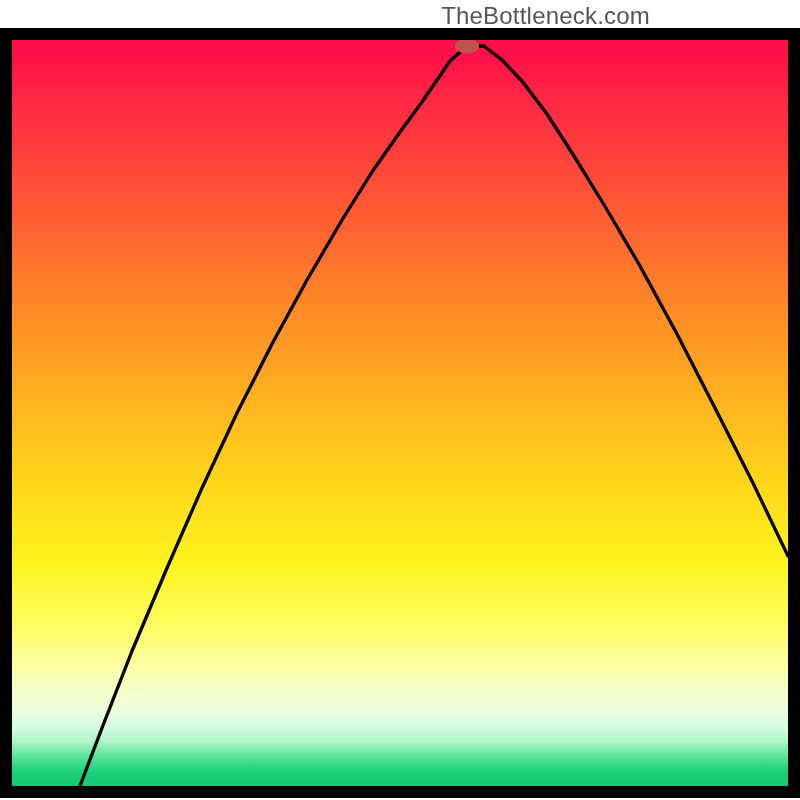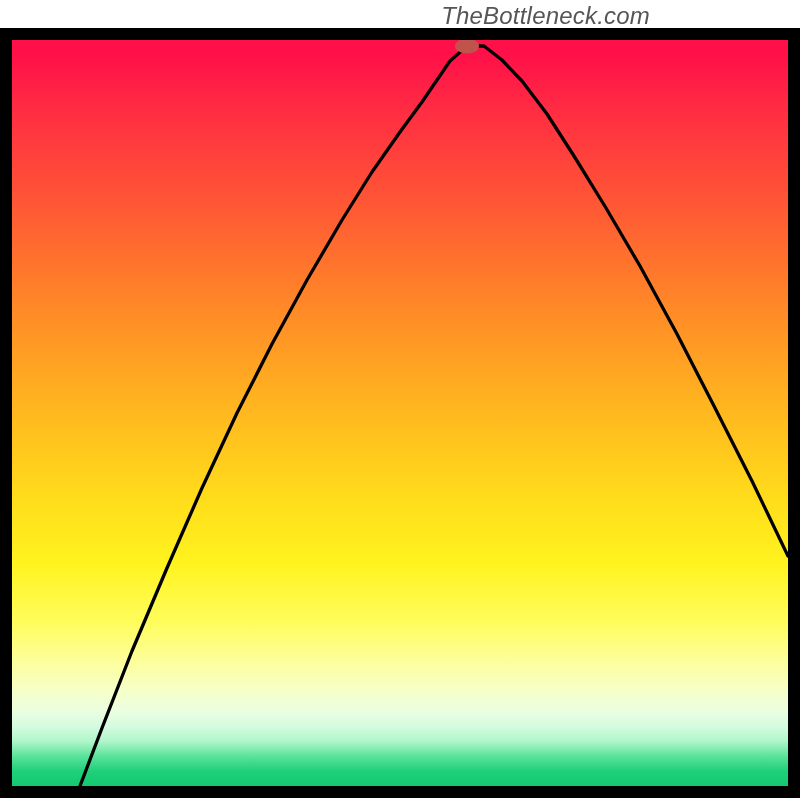"TheBottleneck.com" .wrap { font-style: italic -> none }
